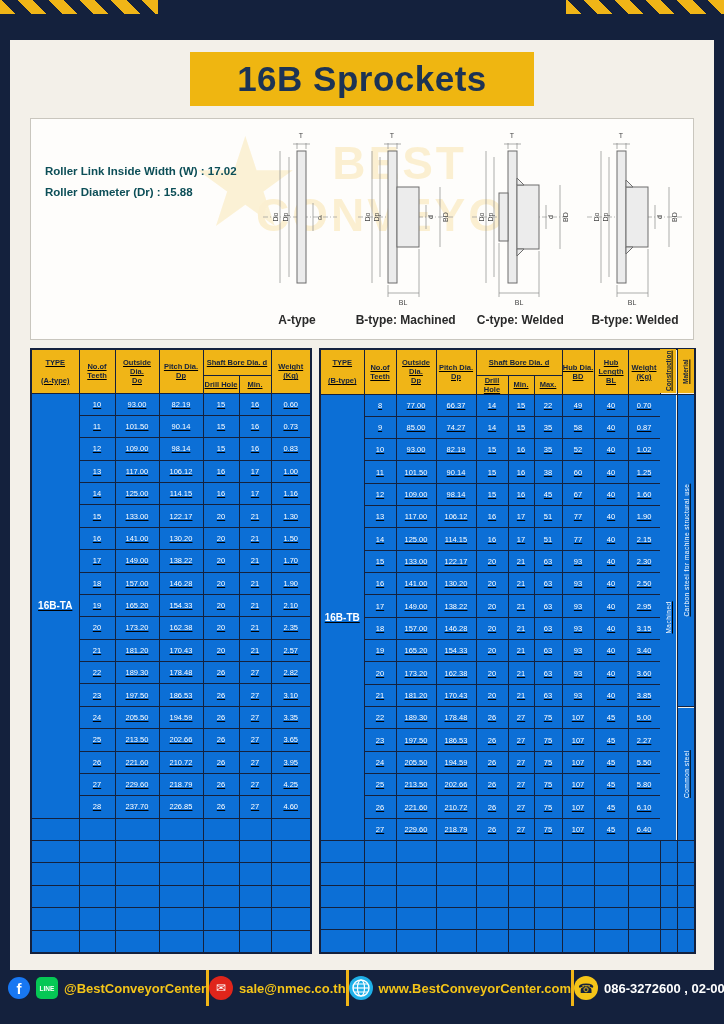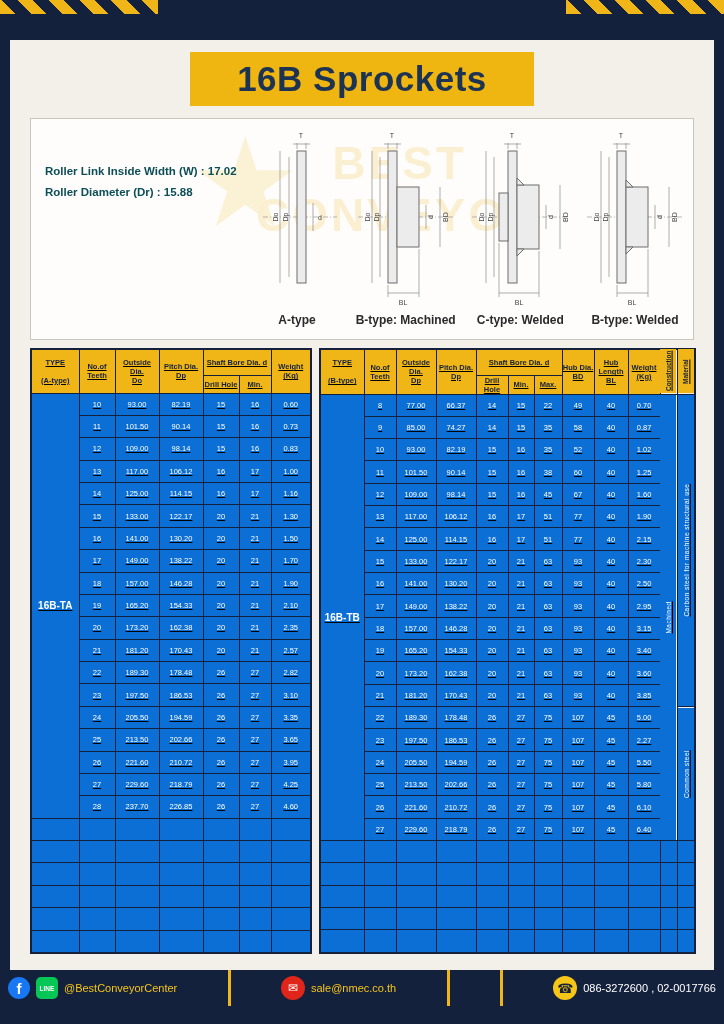"@BestConveyorCenter" .ftext { font-size: 11px -> 13px; font-weight: normal -> bold }
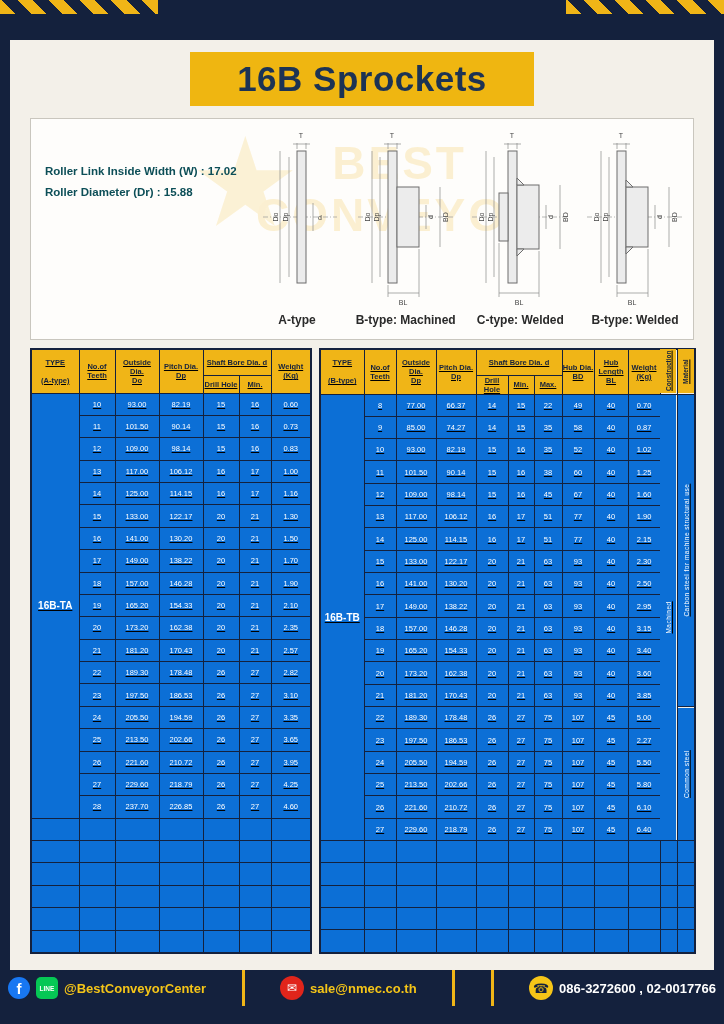"www.BestConveyorCenter.com" div.fsec { html: none -> <div> <span> <svg> <circle></circle> <ellipse></ellipse> <line></line> <line></line> <line></line> </svg> </span> <span>www.BestConveyorCenter.com</span> </div> }
